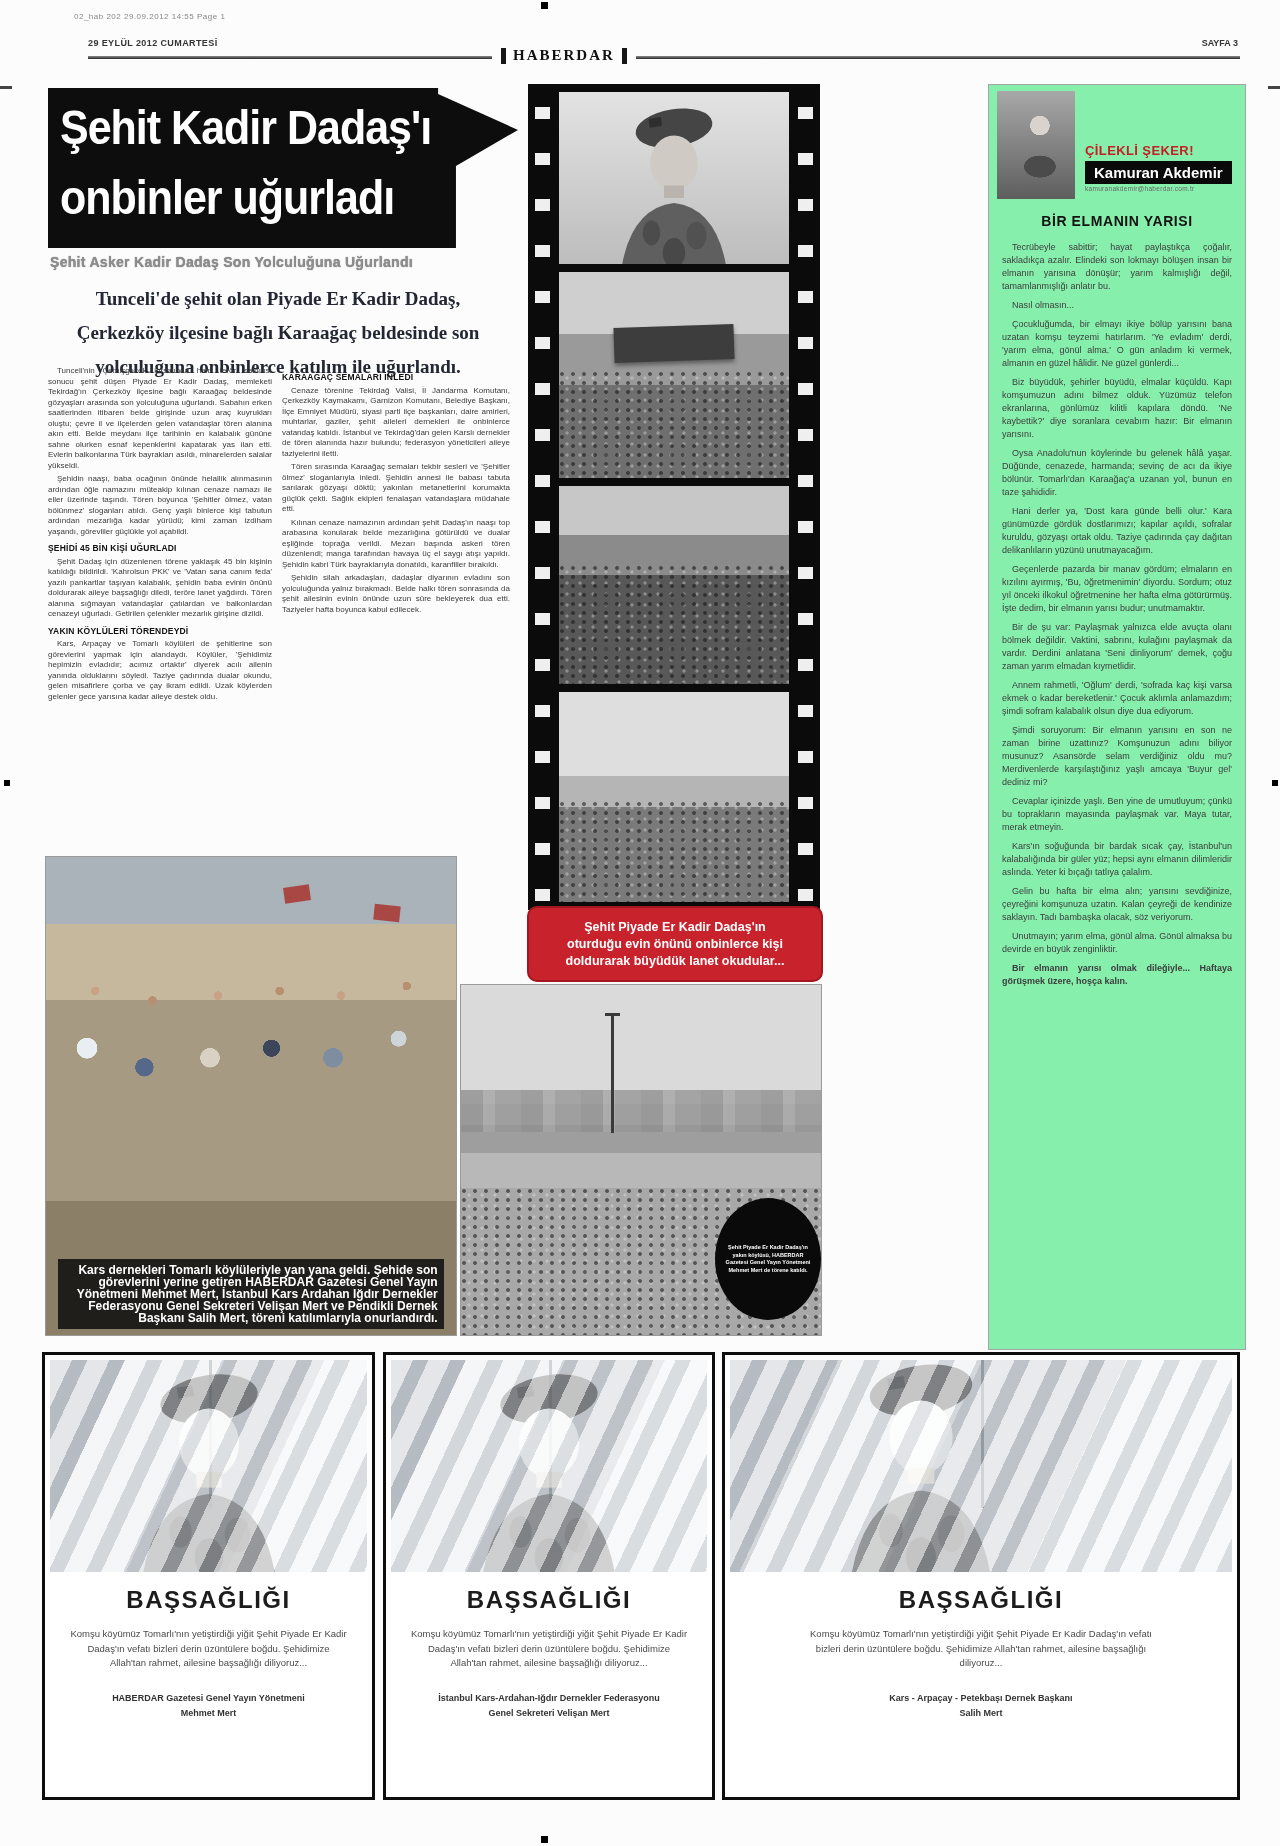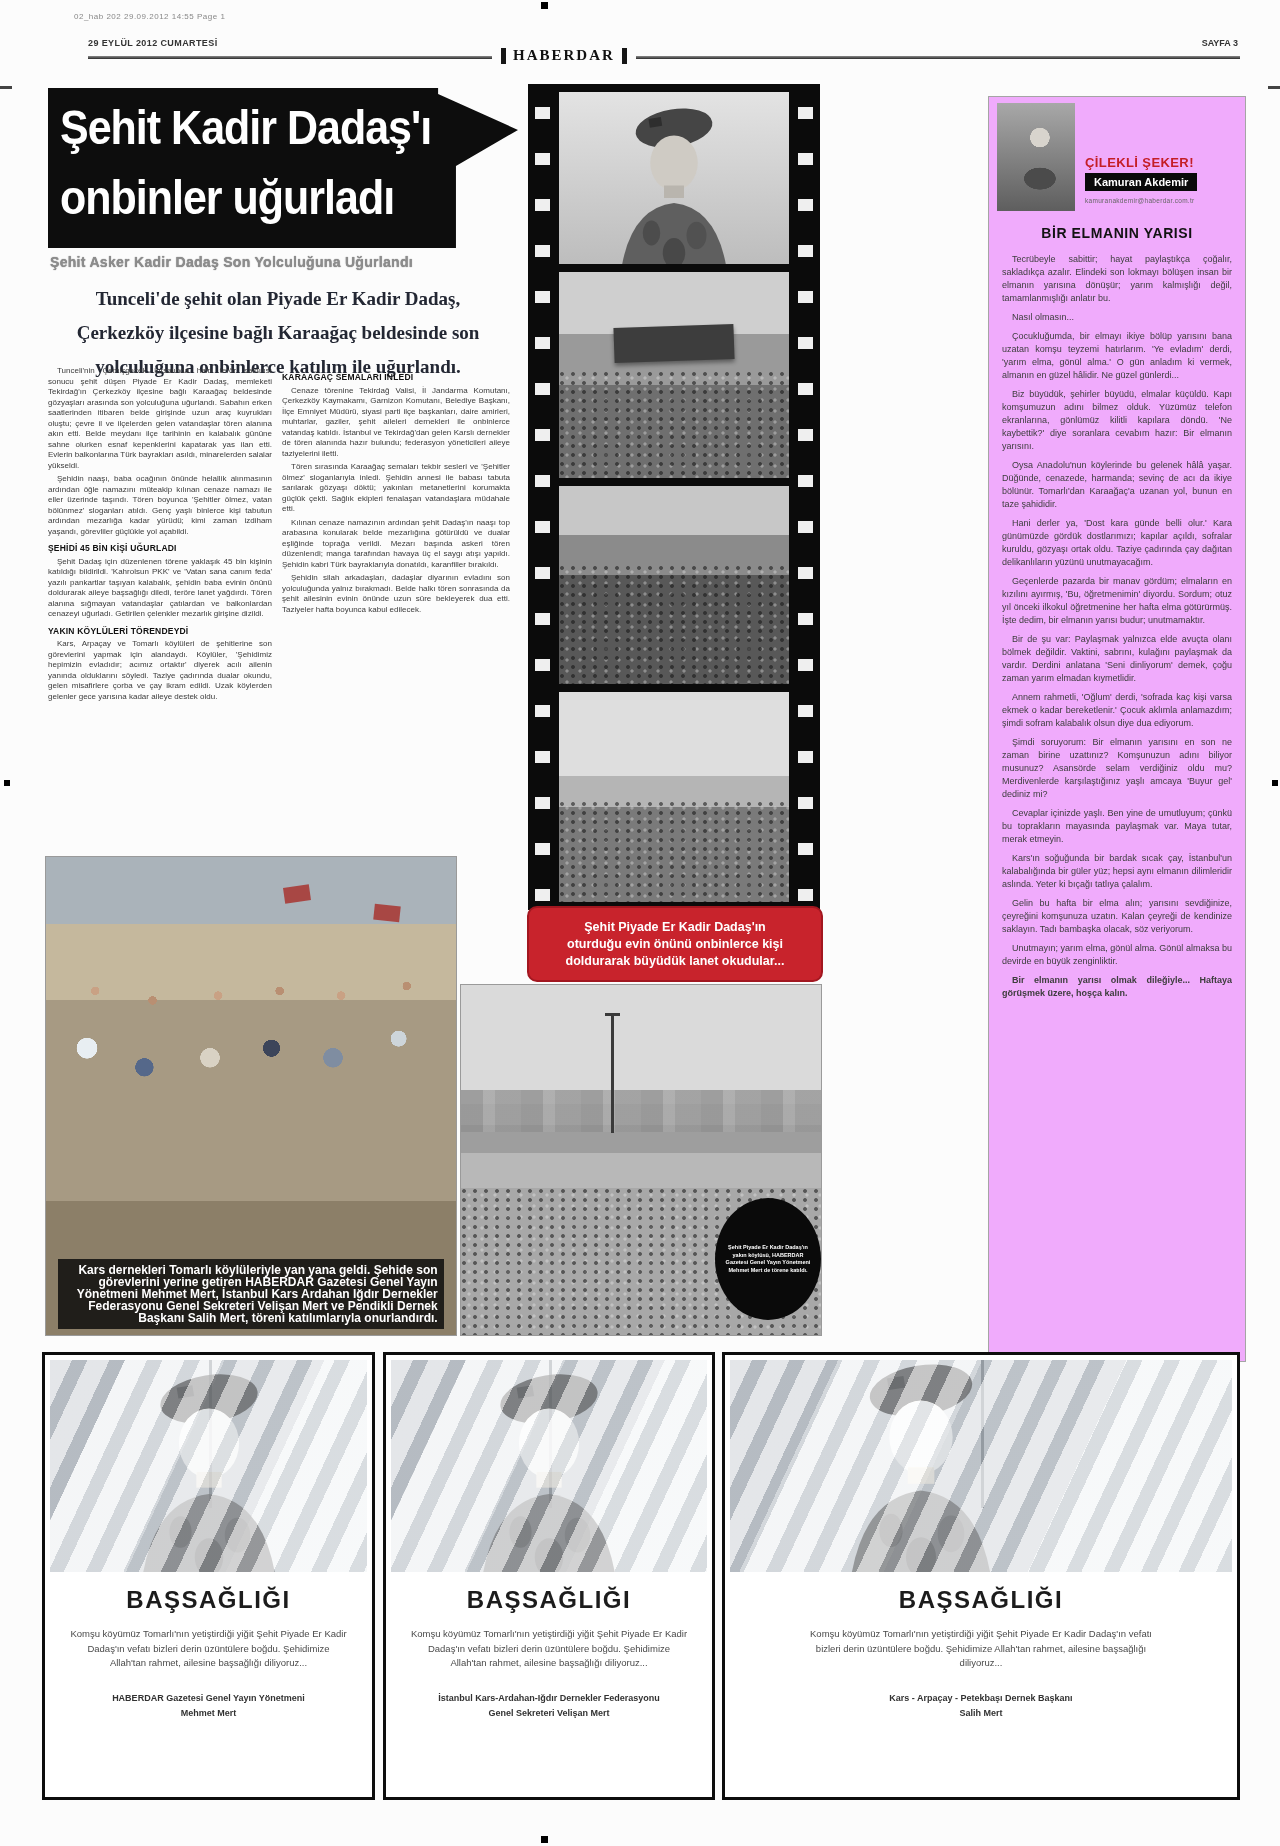"ÇİLEKLİ ŞEKER!" .sidebar { background: #f0abfc -> #86efac; margin-top: 12px -> none }
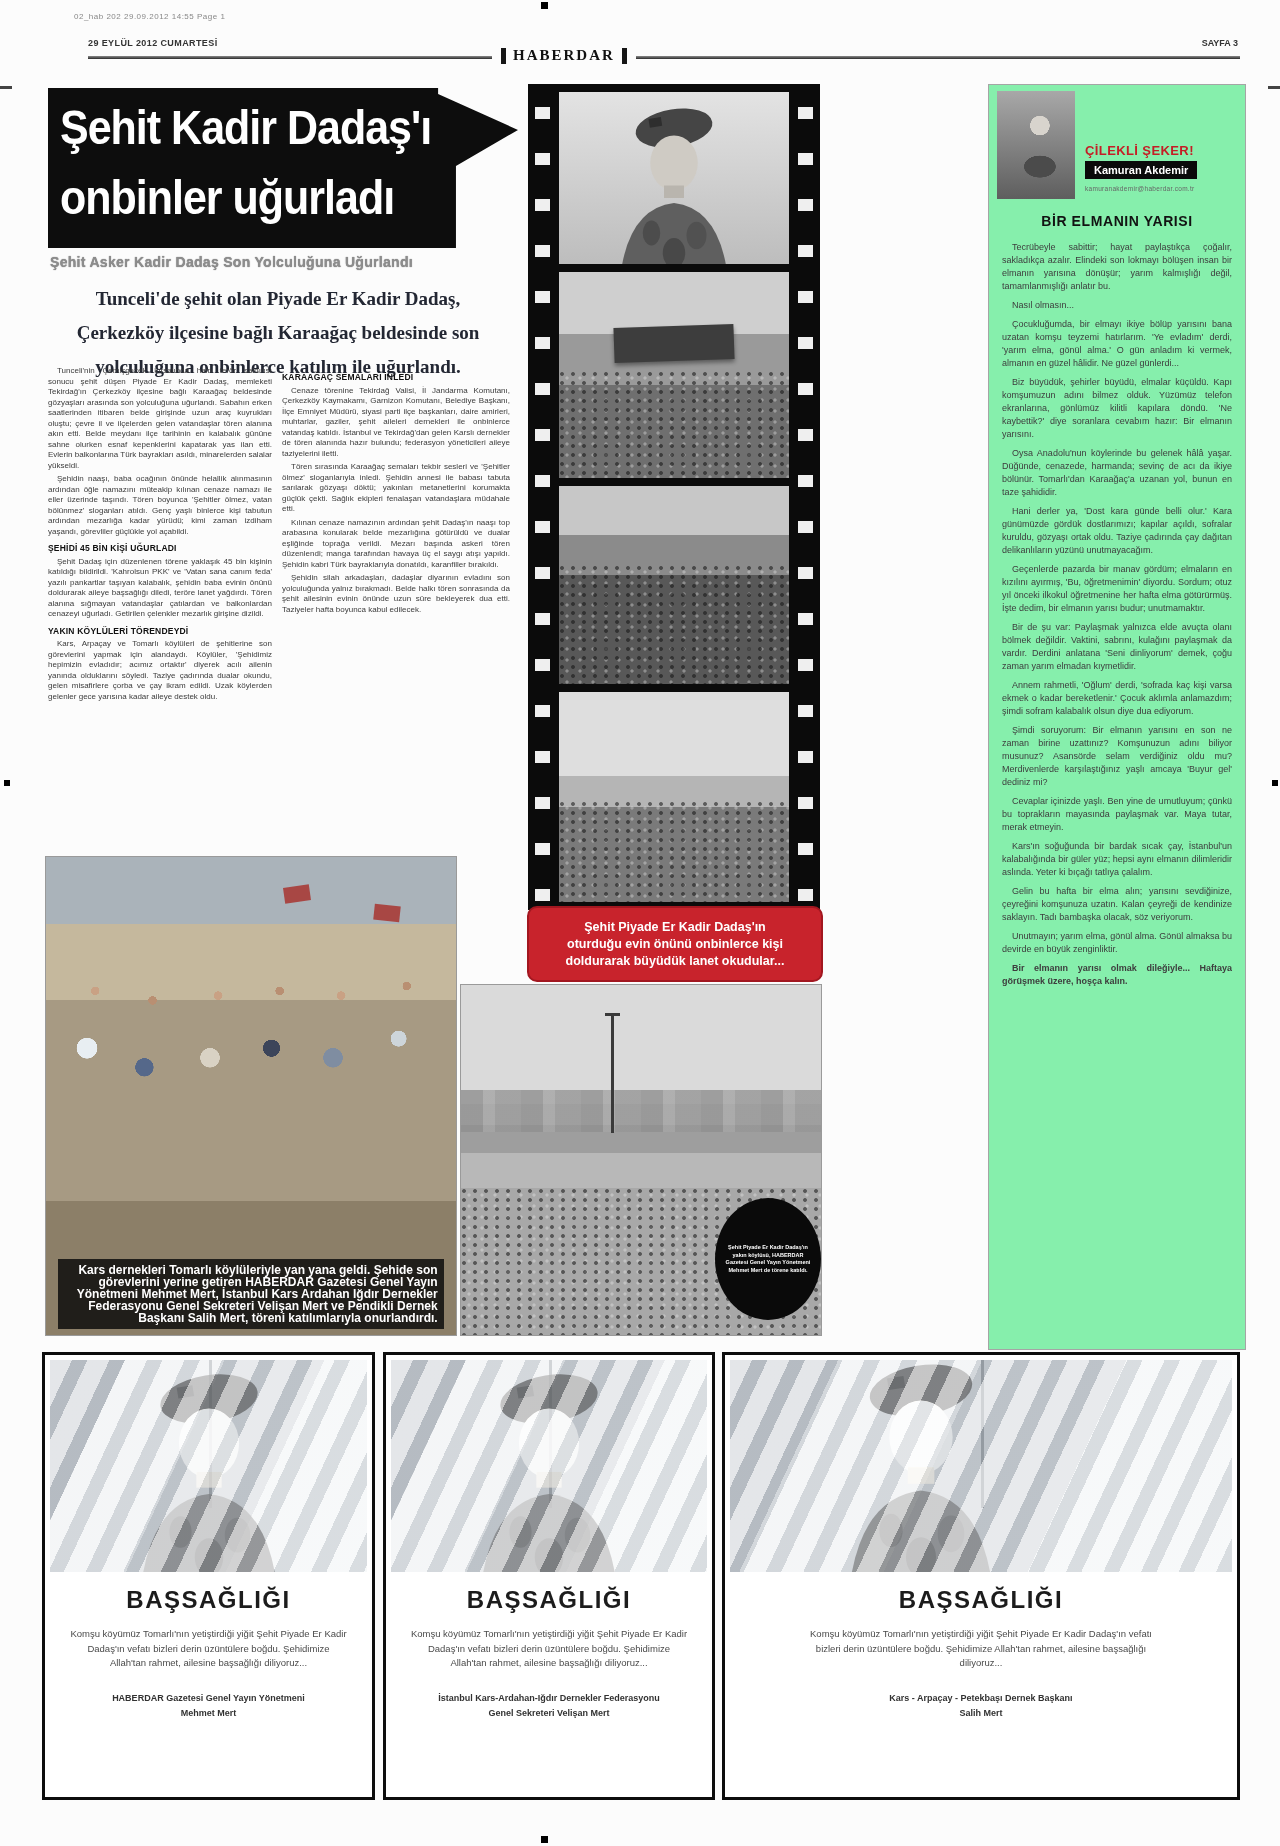"Kamuran Akdemir" .sb-namebar { font-size: 11px -> 15px }
